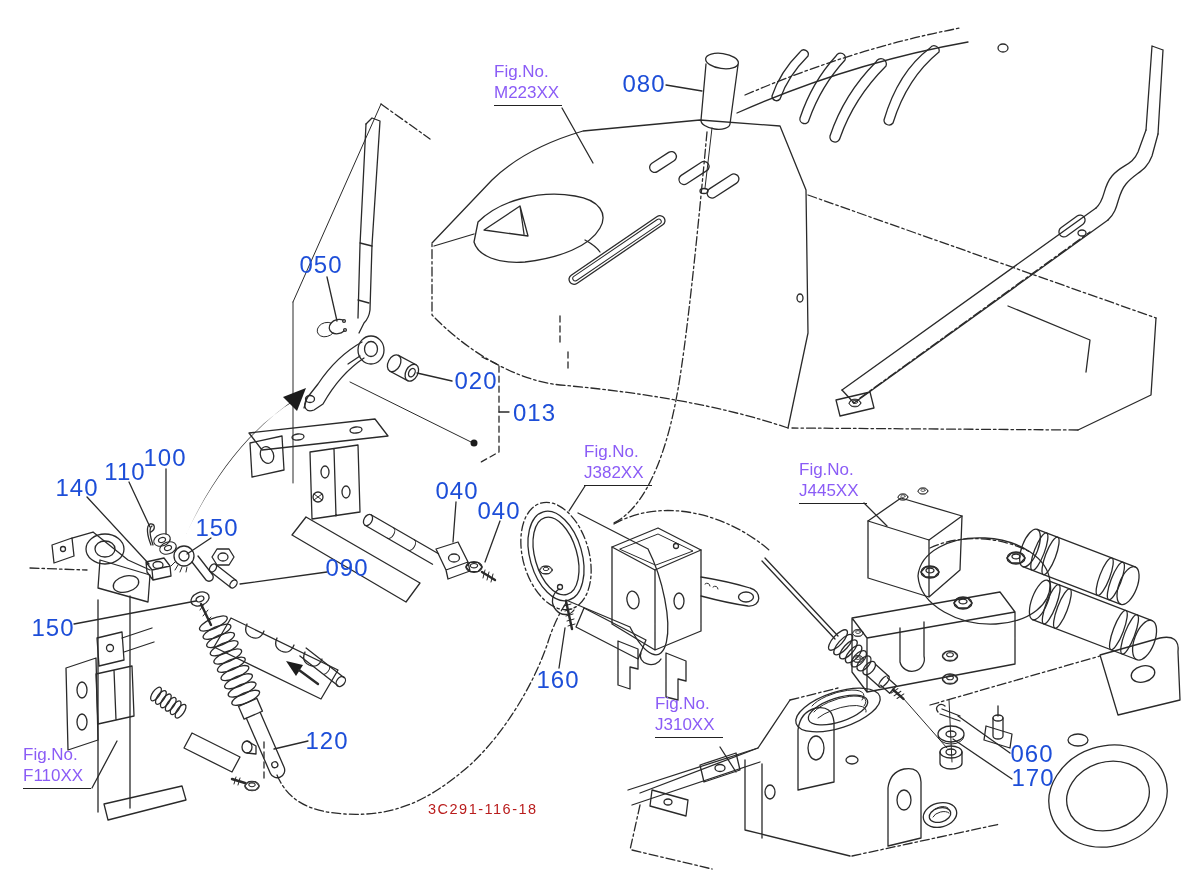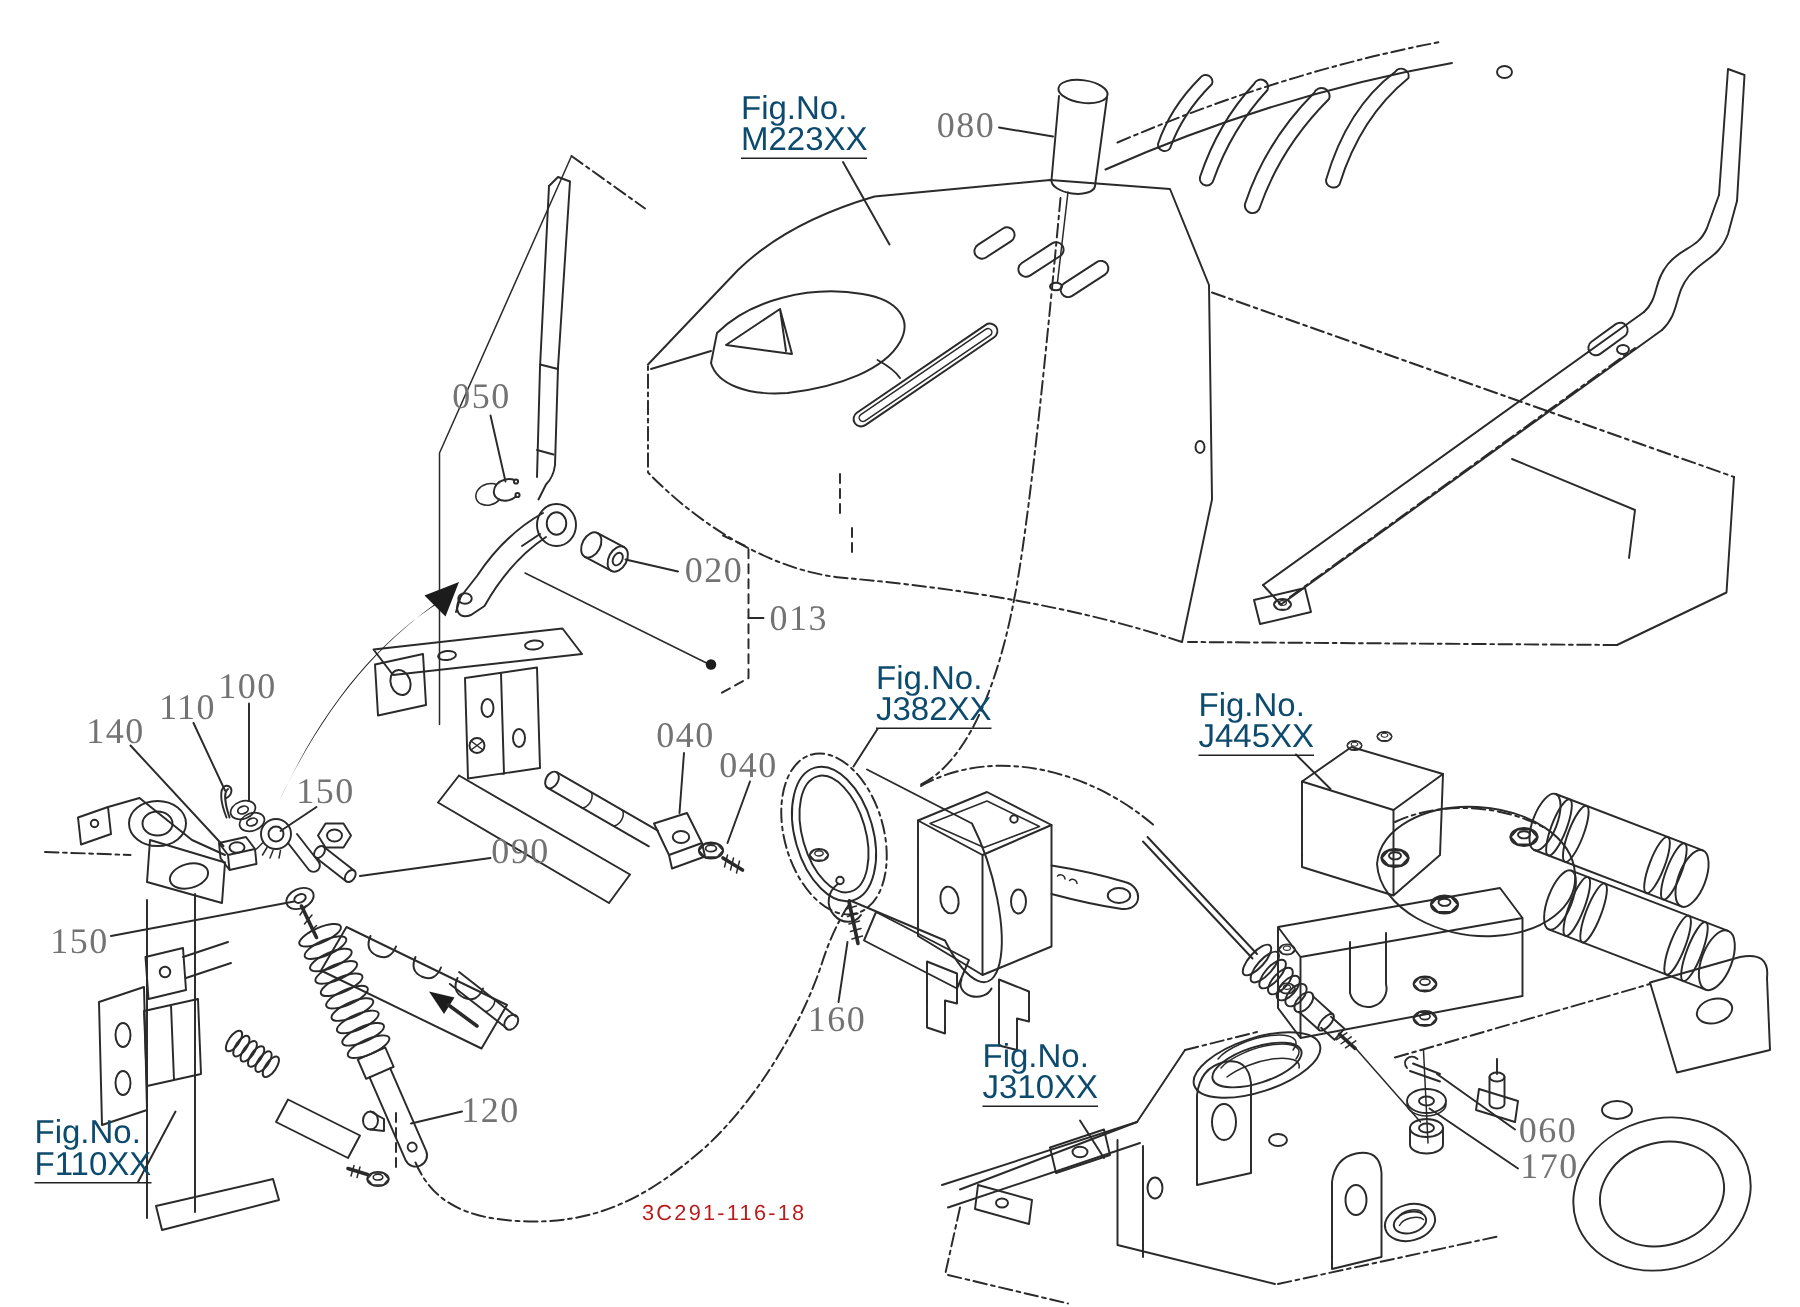"Fig.No." .figref { color: #0c4a6e -> #8b5cf6; font-size: 22px -> 17px }
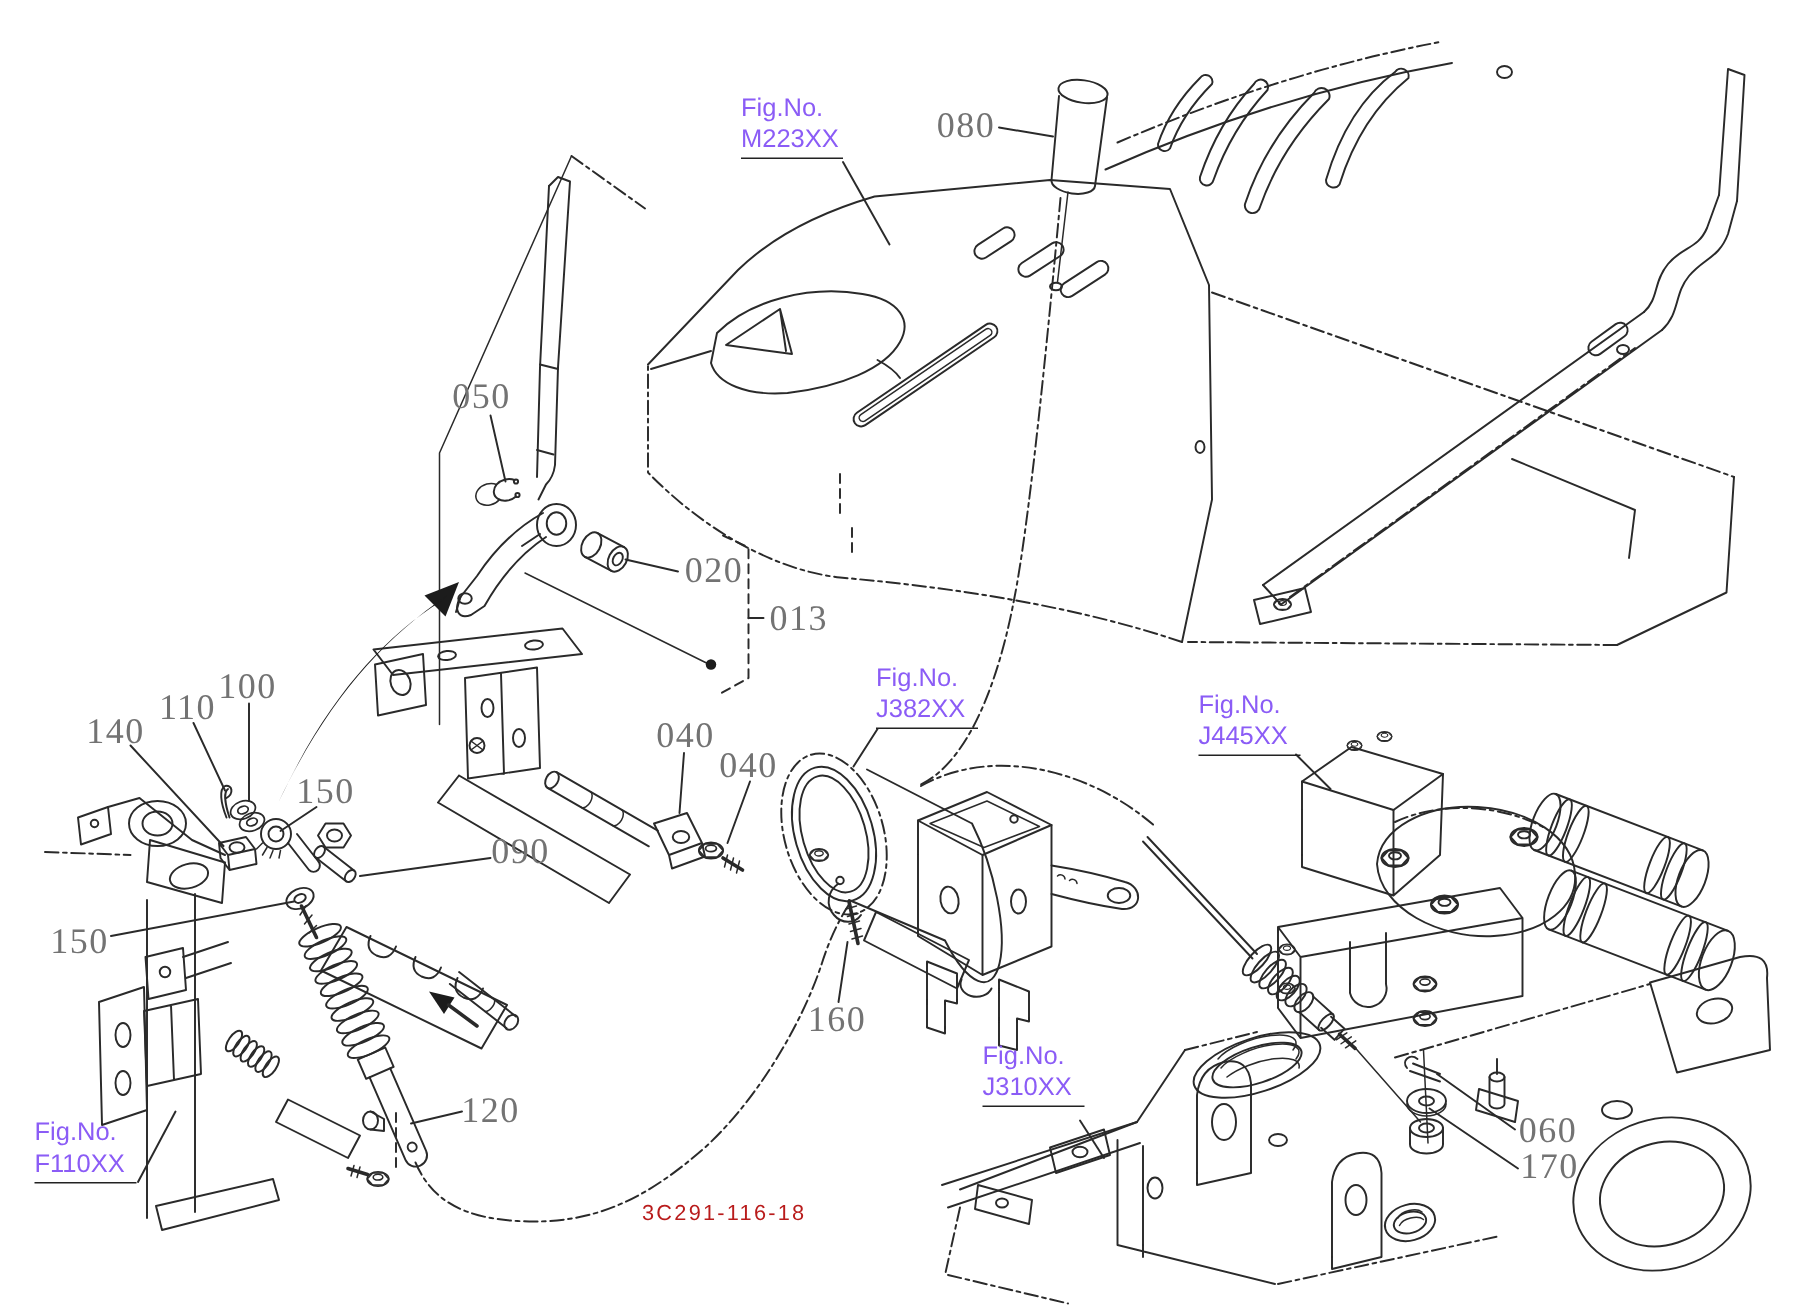"080" .plabel { color: #737373 -> #1d4ed8; font-family: Liberation Serif, serif -> none }
